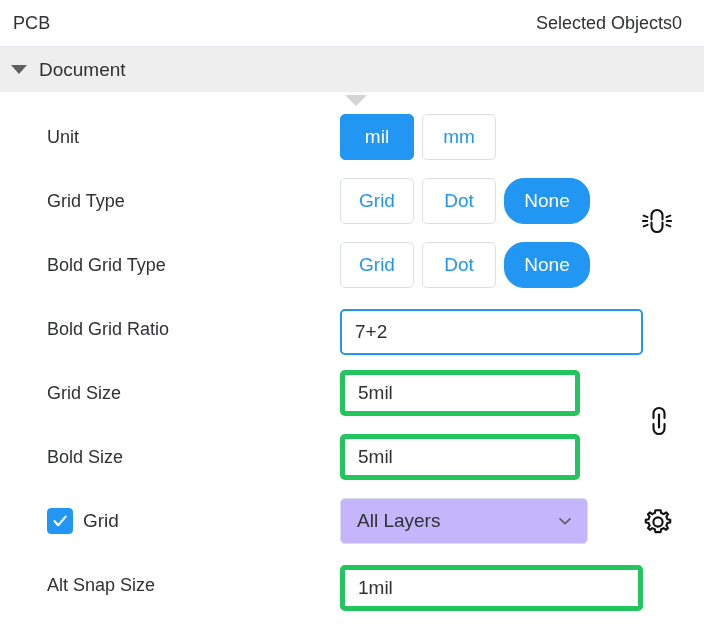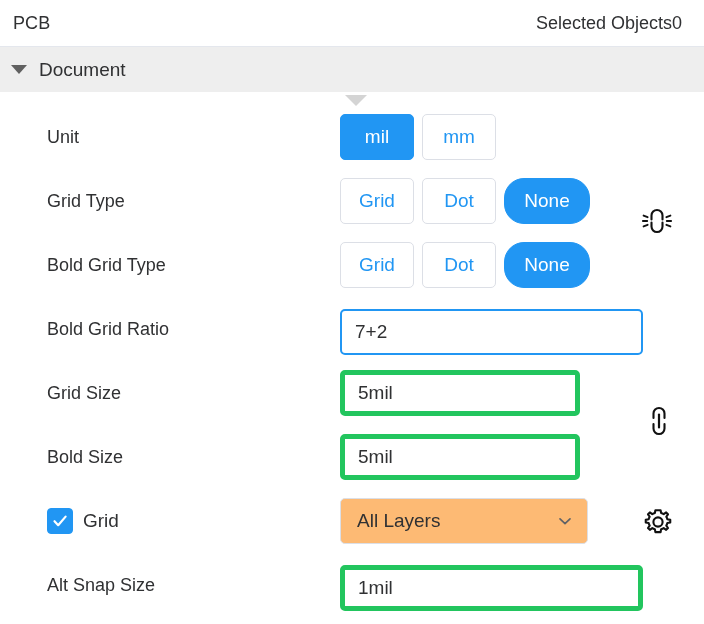"All Layers" .select-box { background: #fdba74 -> #c4b5fd }
